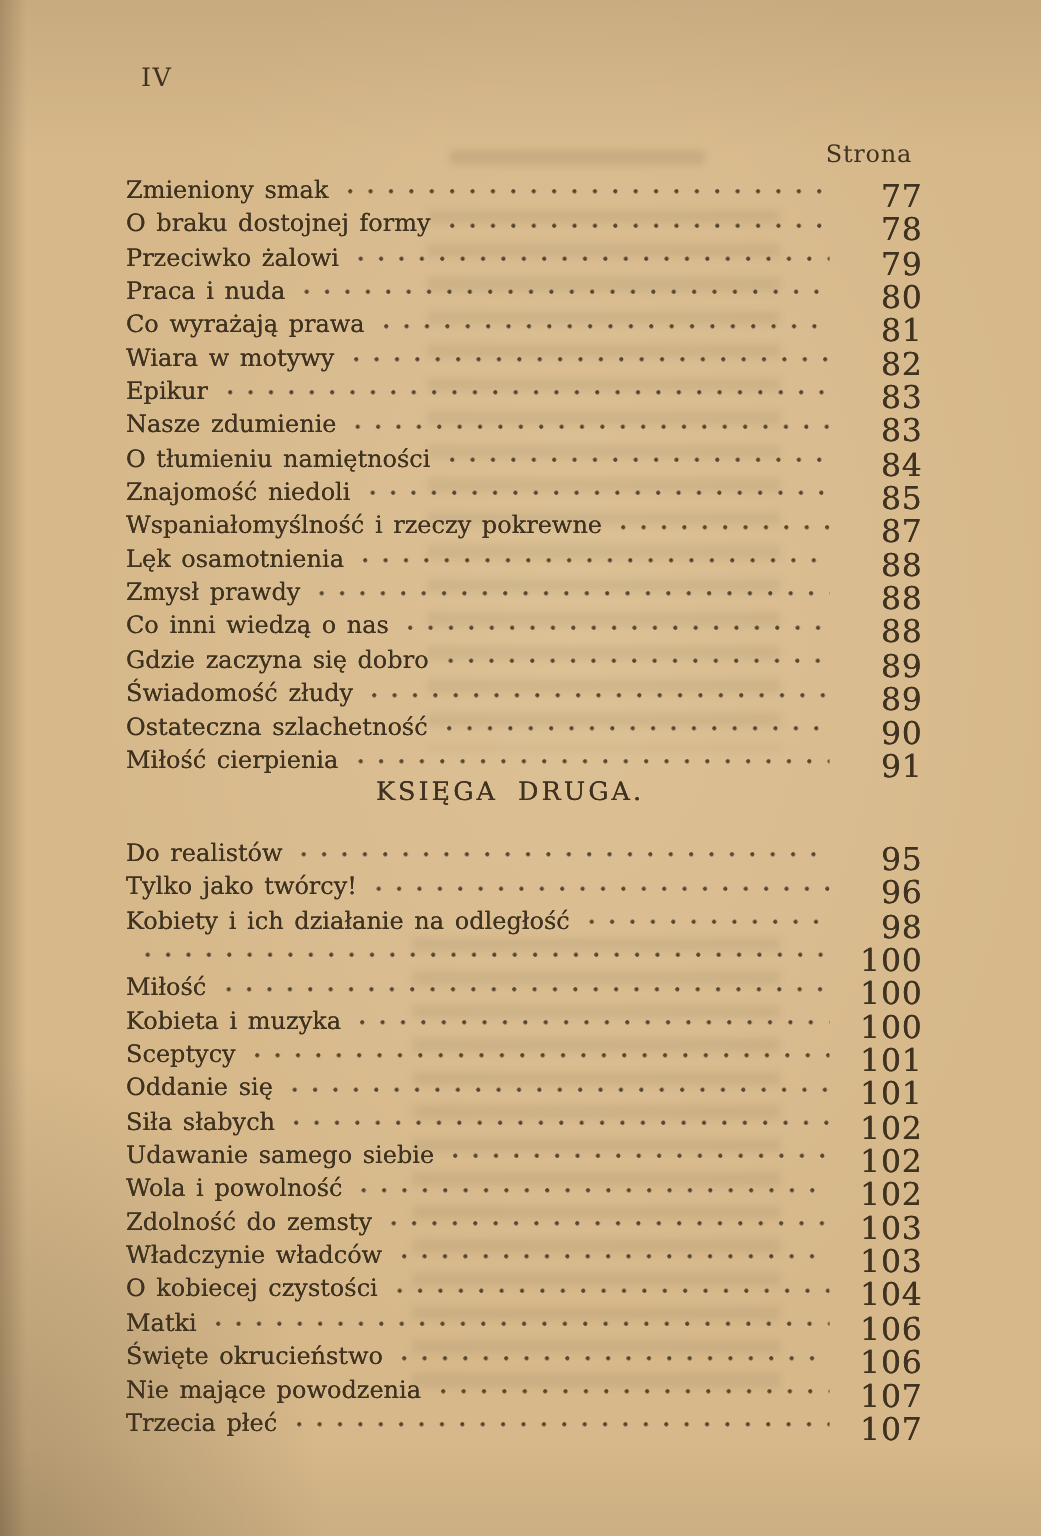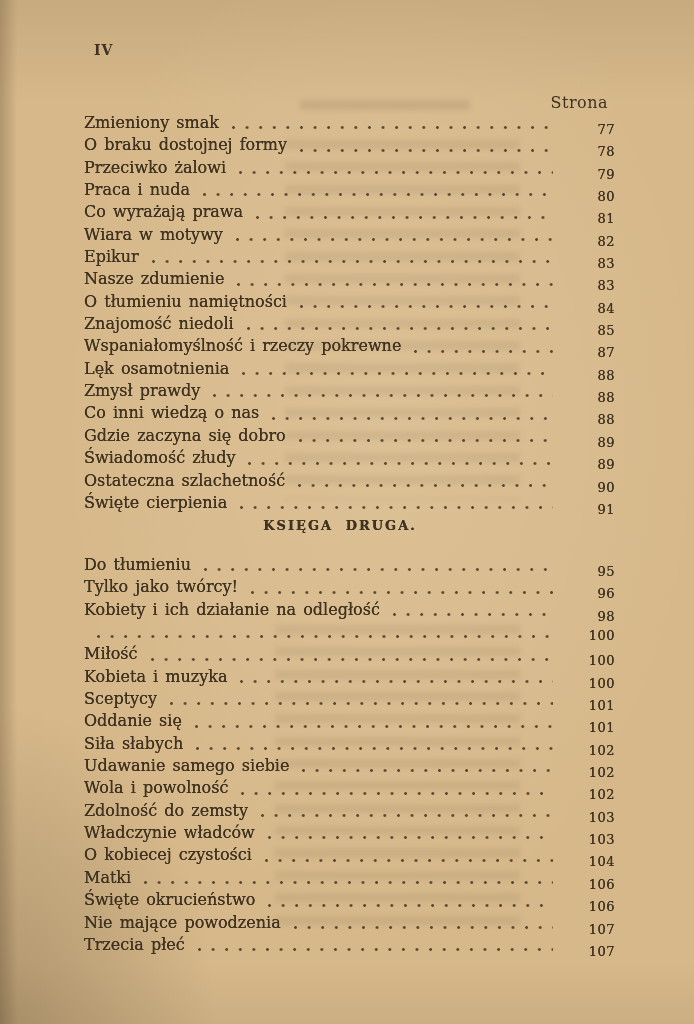"IV" .folio { font-size: 14px -> 17px; font-weight: bold -> normal }
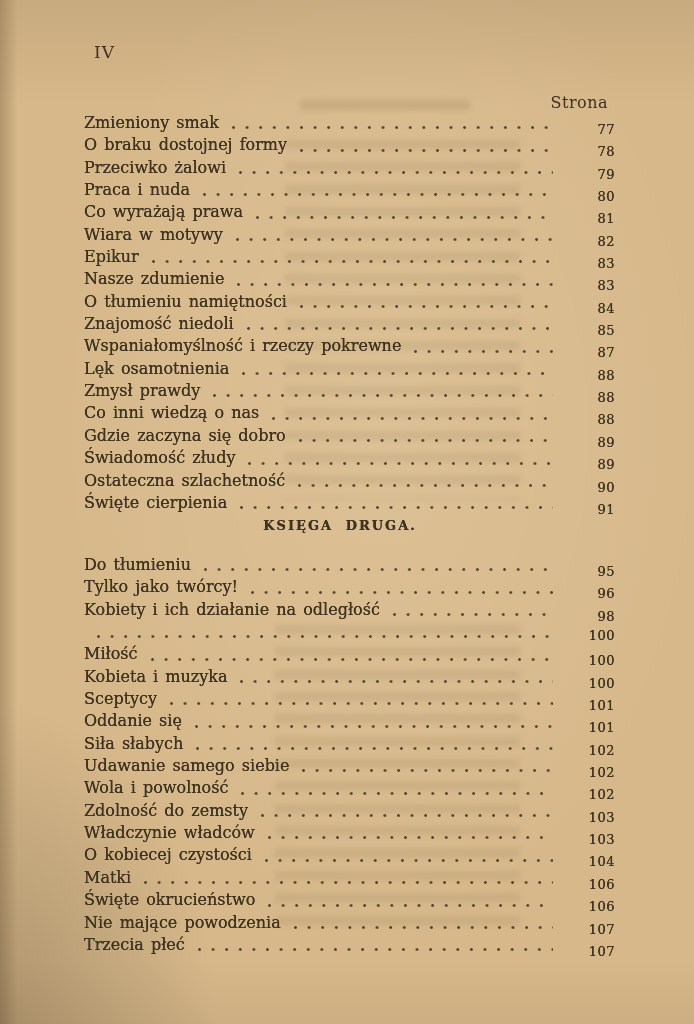"77" .row .num { font-size: 13px -> 21px }
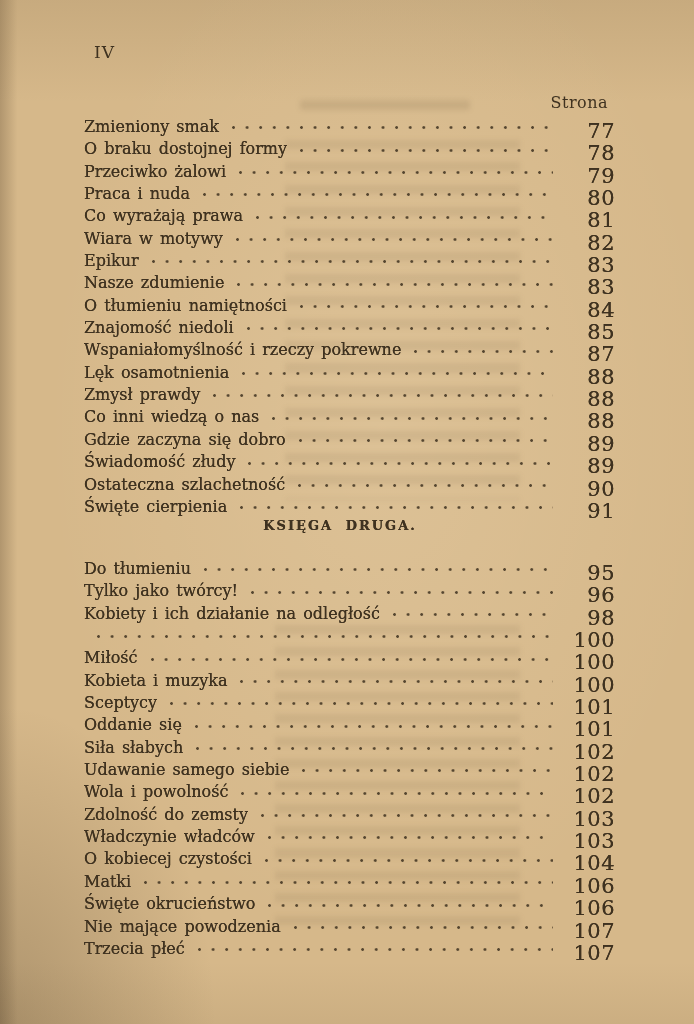"Święte cierpienia" span.title { text: Święte -> Miłość }
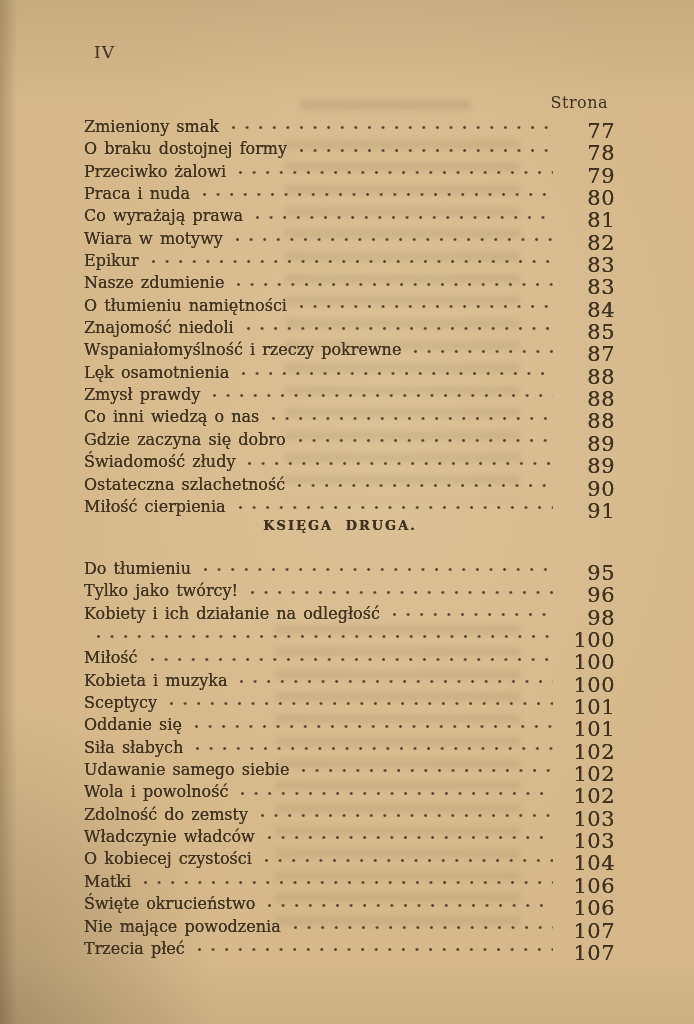"KSIĘGA DRUGA." .book-heading { font-size: 13px -> 17px; font-weight: bold -> normal }
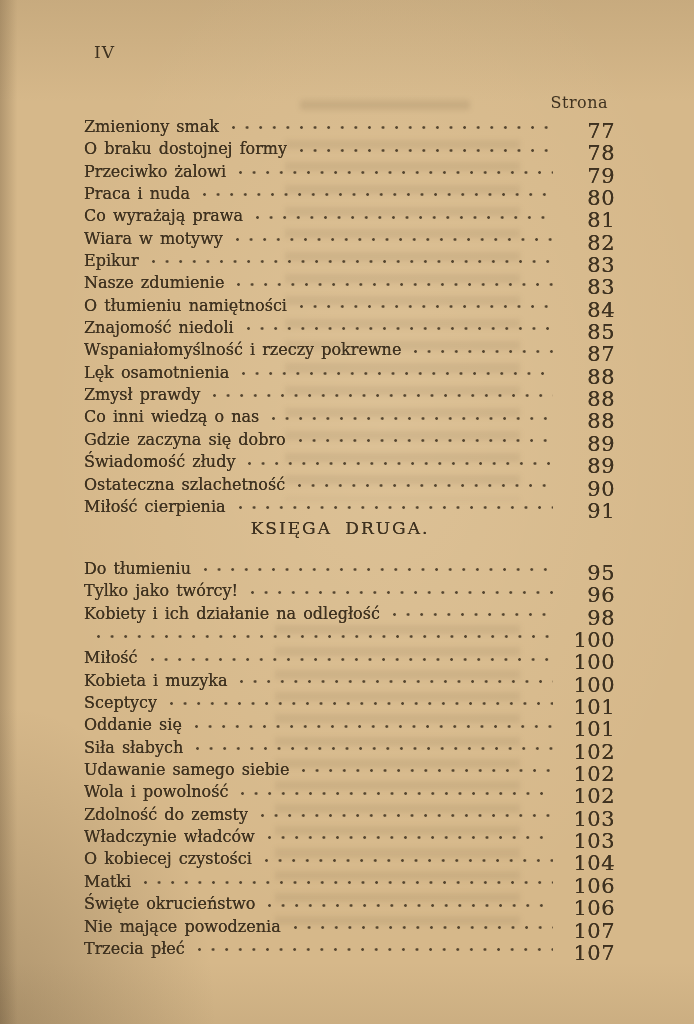"Do tłumieniu" span.title { text: tłumieniu -> realistów }
